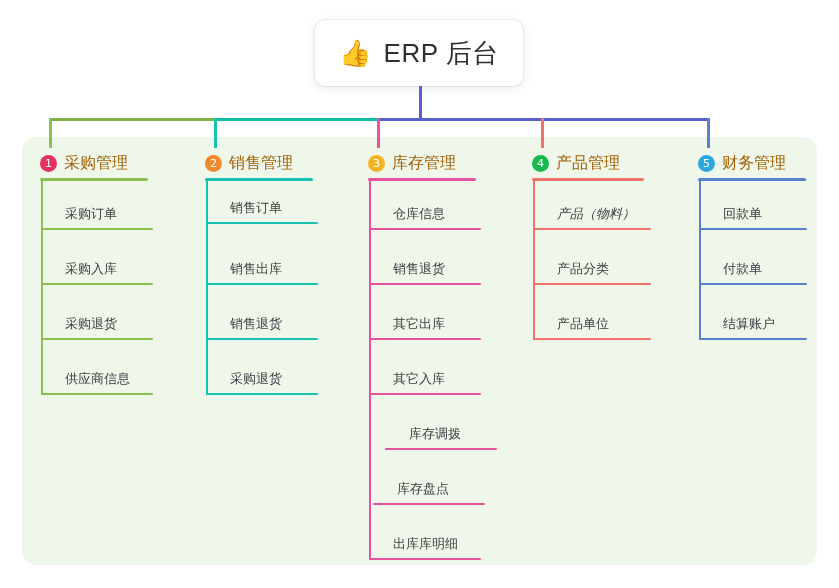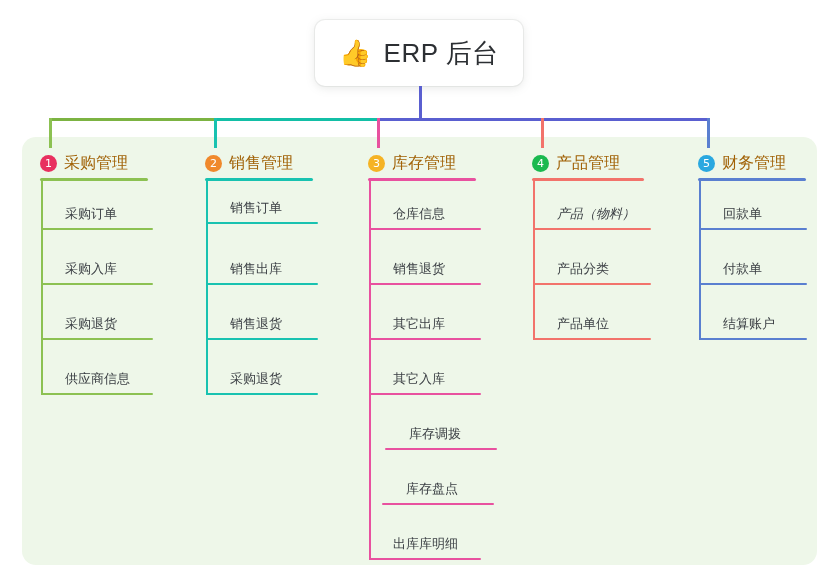"库存盘点" div.leaf { left: 14px -> 5px }
